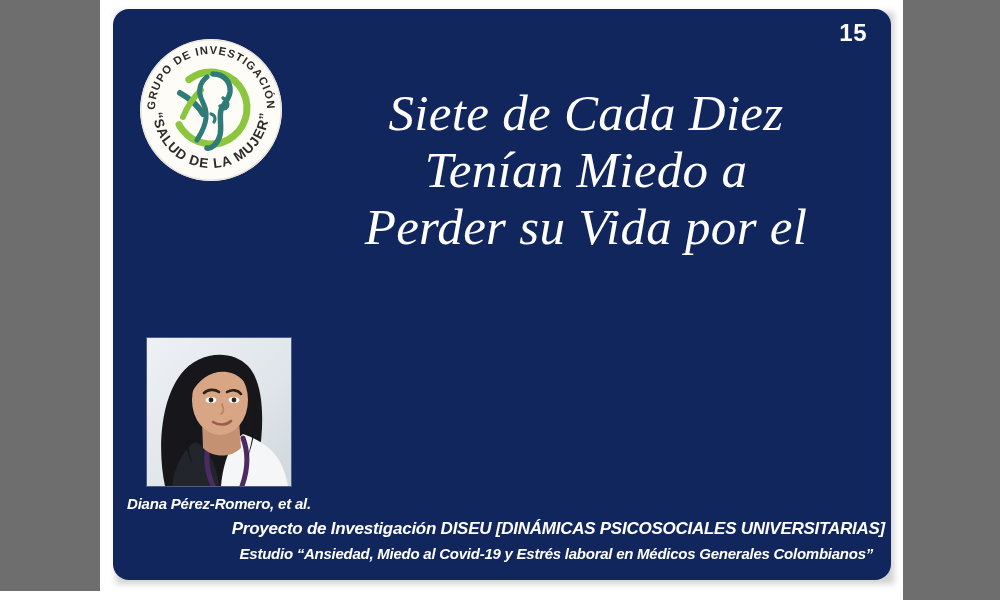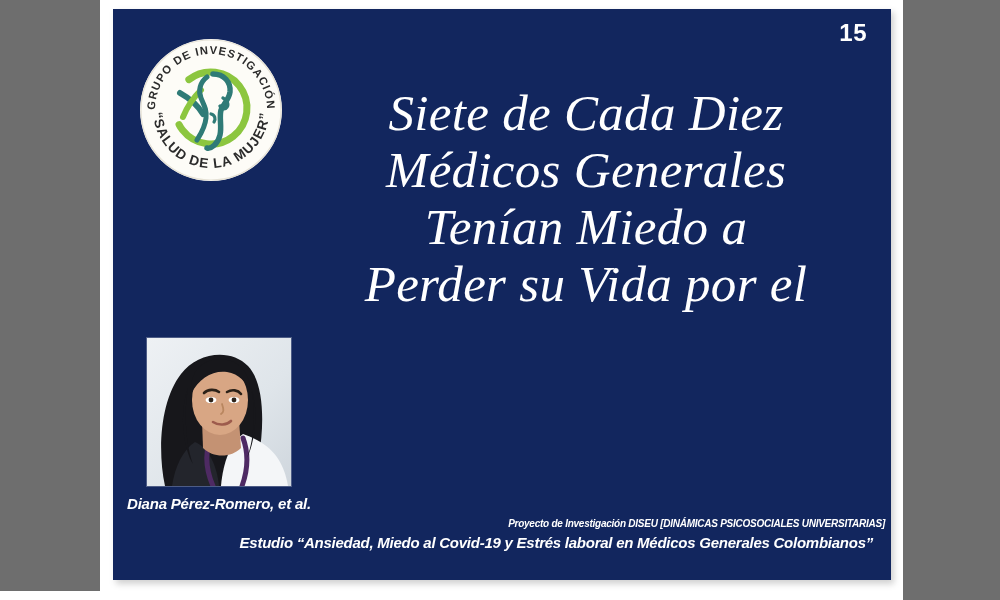"15" .slide { border-radius: none -> 16px }
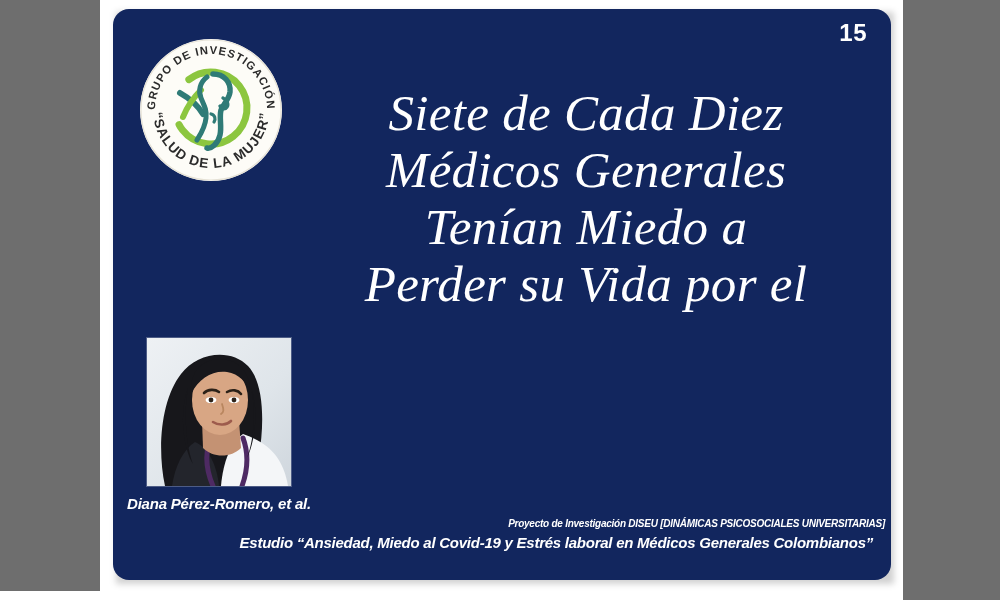"Médicos Generales" span.tline { html: <span>Médicos Generales</span> -> none }
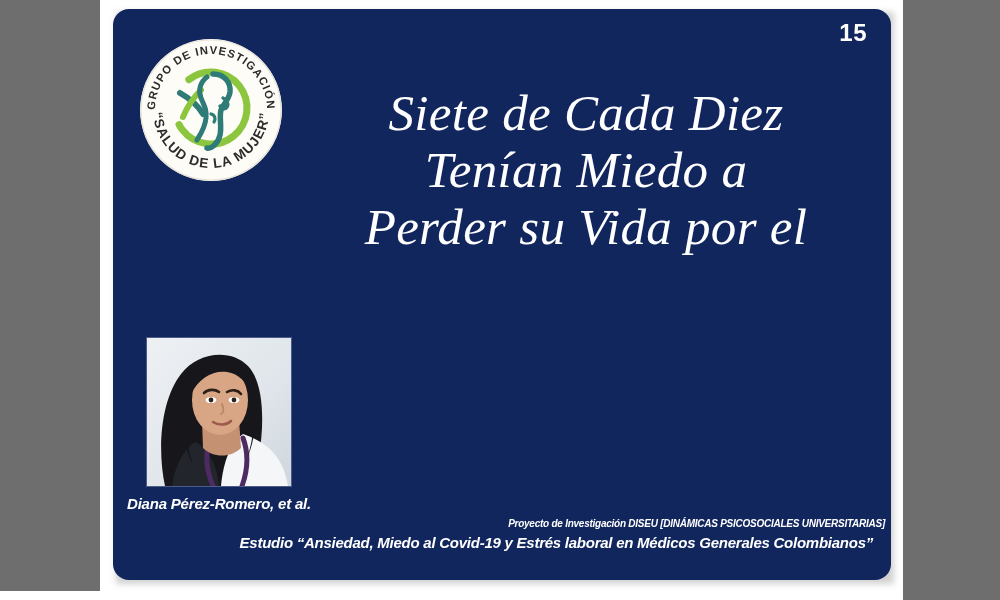"Proyecto de Investigación DISEU" .cap-project { font-size: 10px -> 17px }
